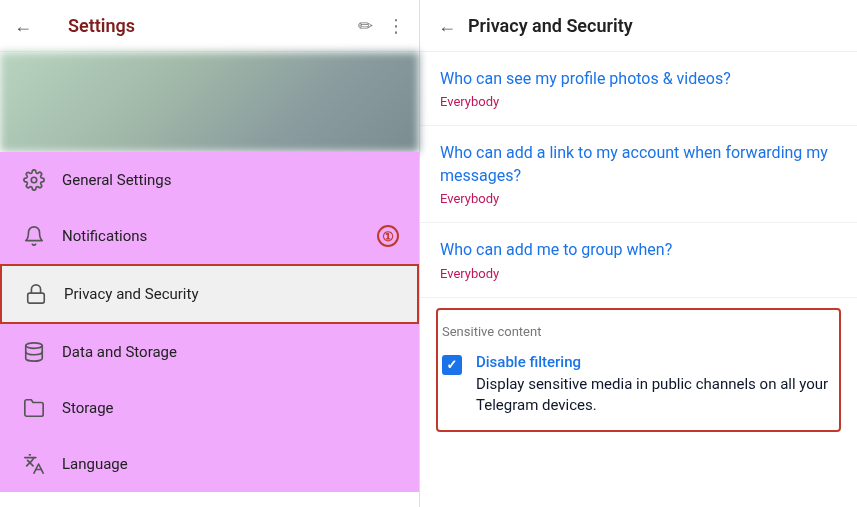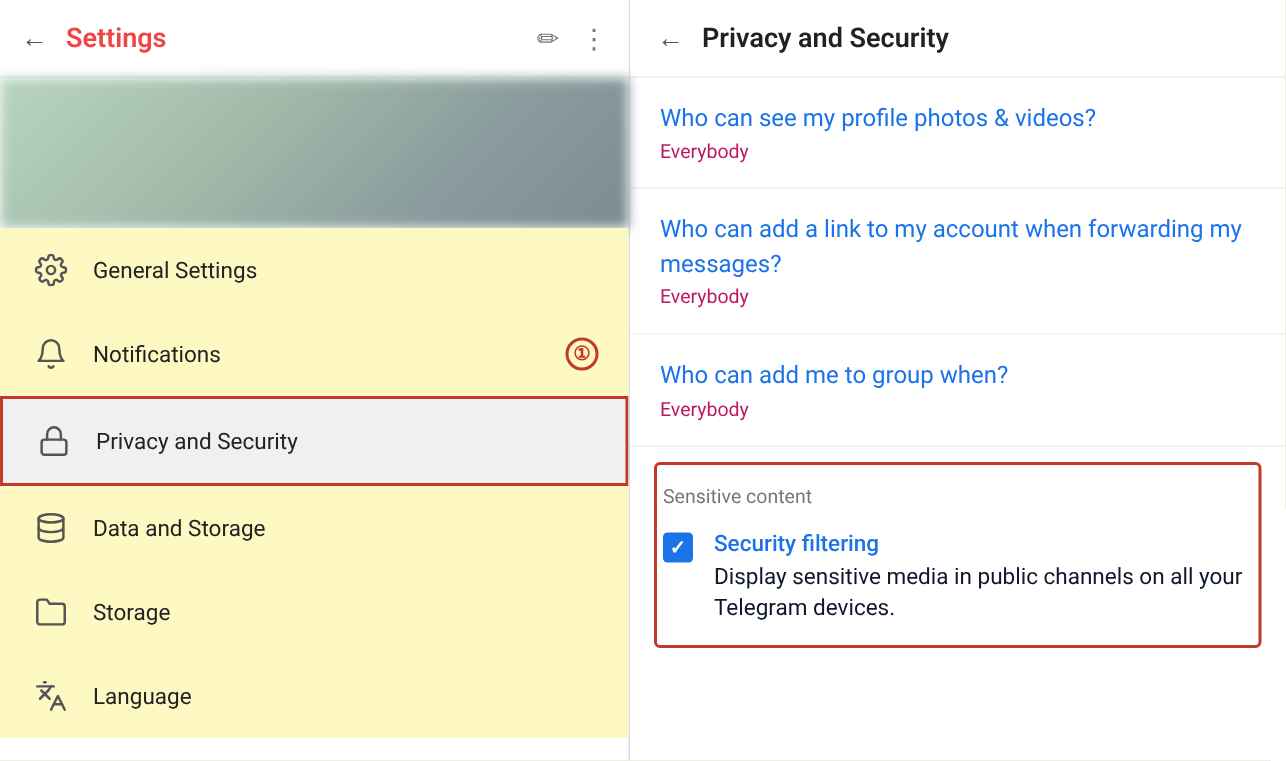"Settings" .left-header .title { color: #ef4444 -> #7f1d1d; margin-left: none -> 24px }
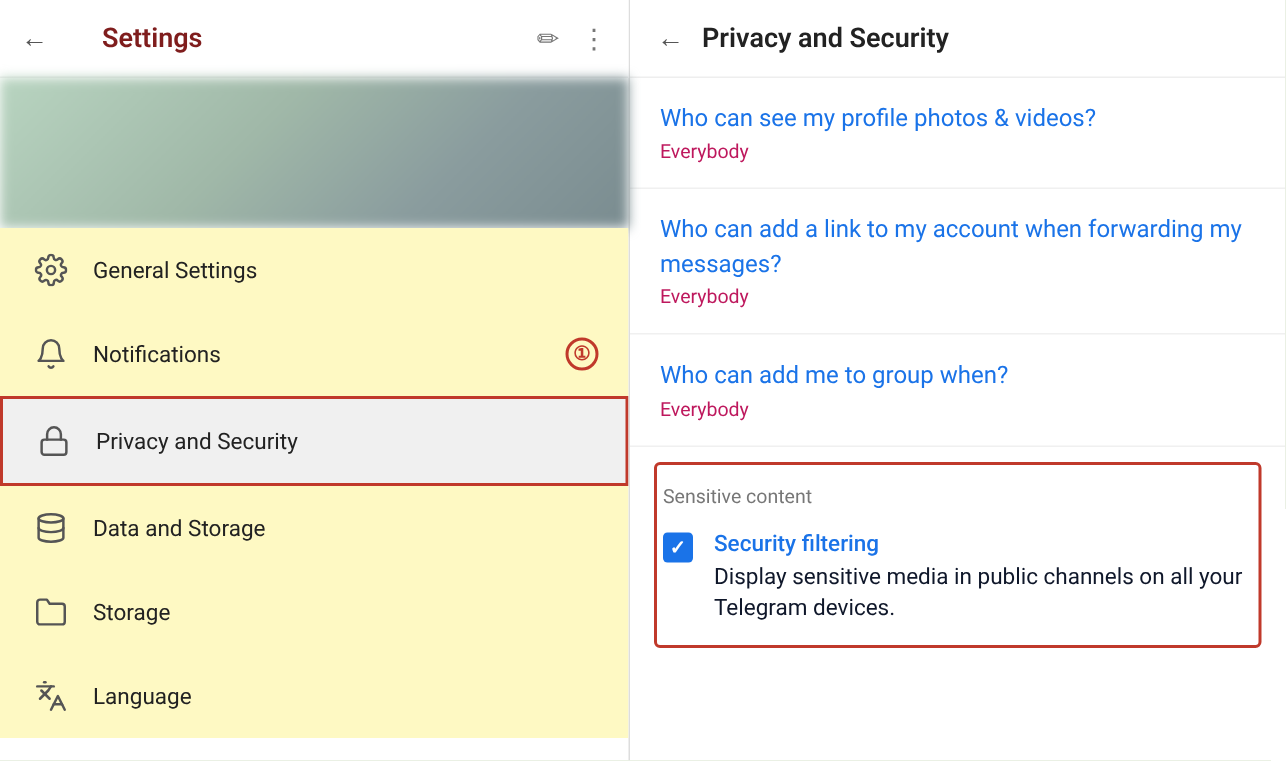"General Settings" .menu-item { background: #fef9c3 -> #f0abfc }
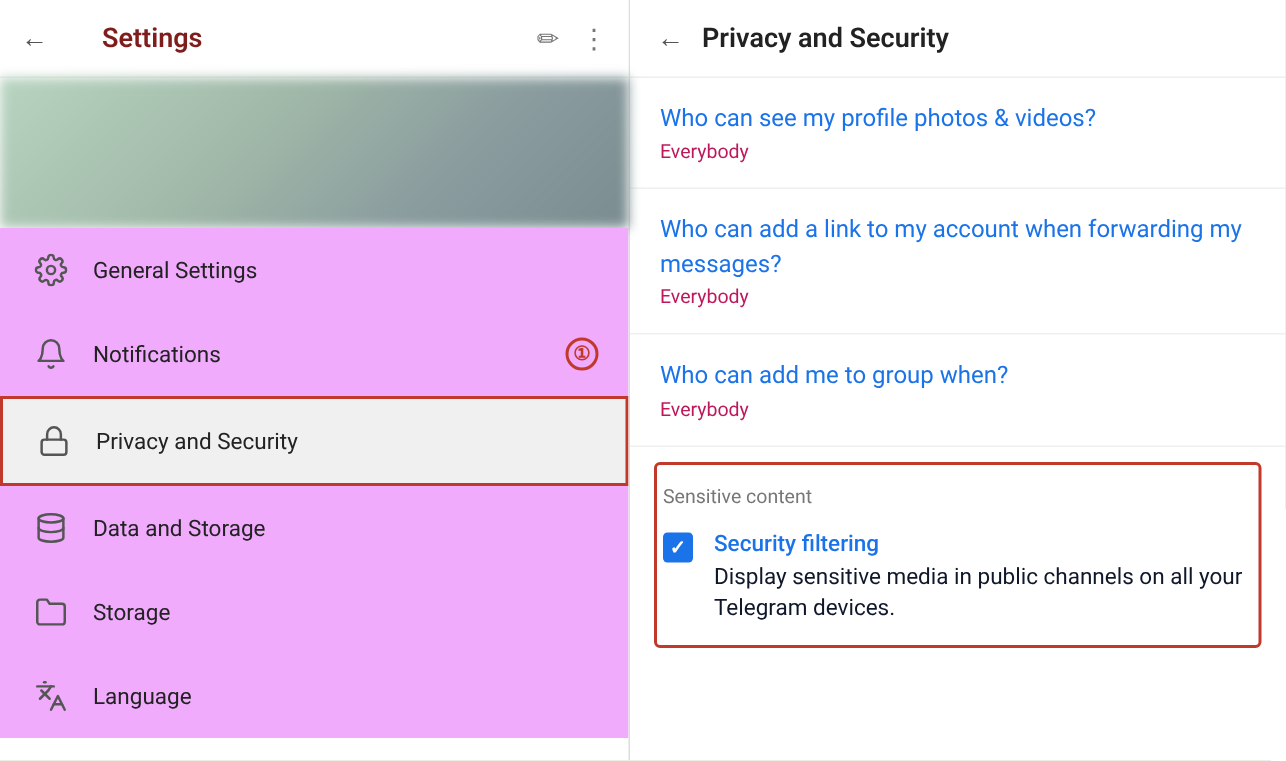"Security filtering" div.opt-label { text: Security -> Disable }
